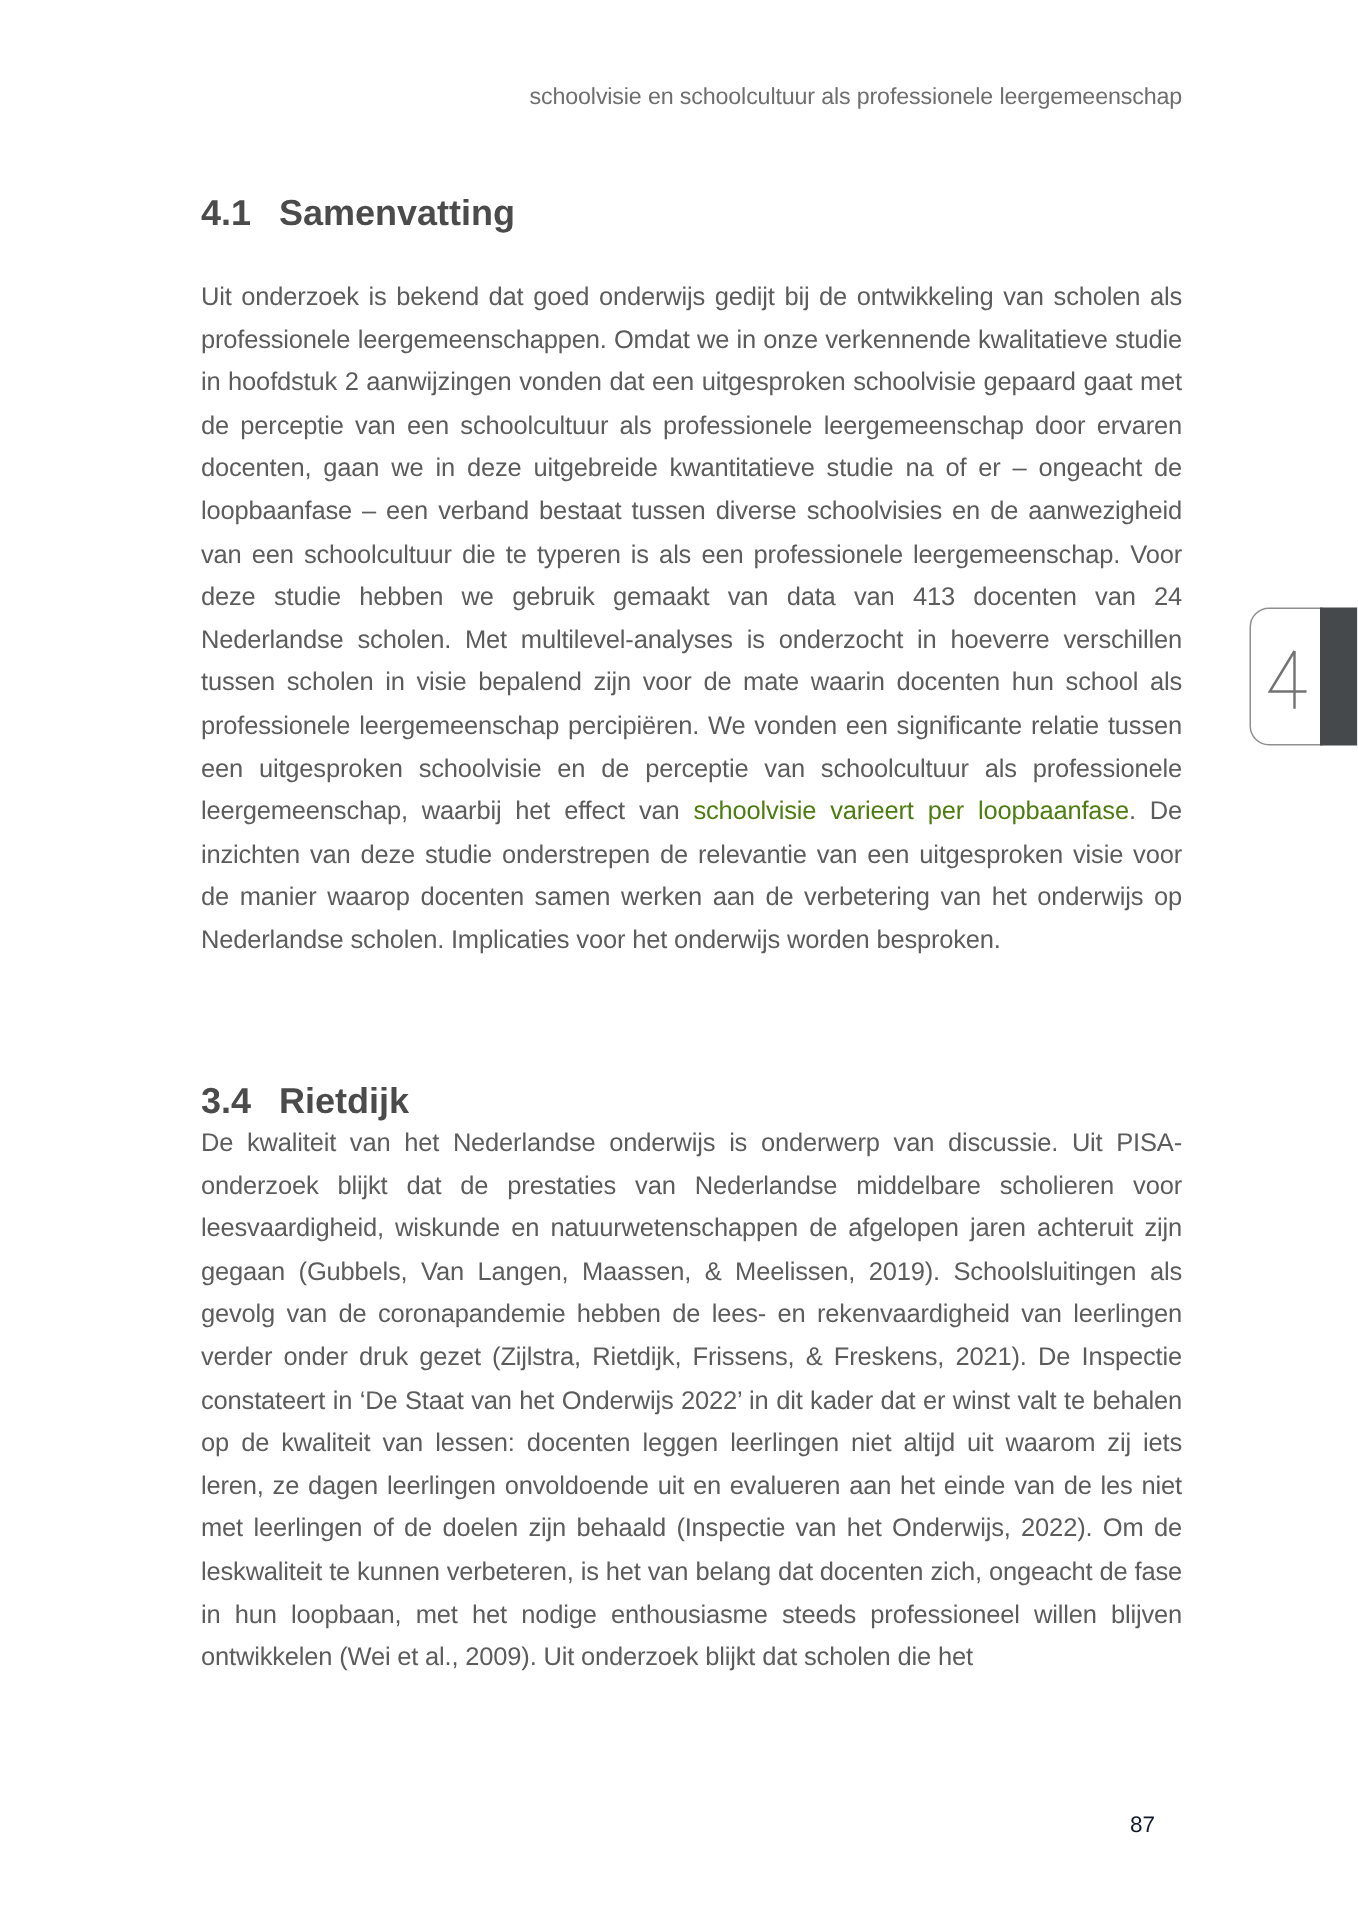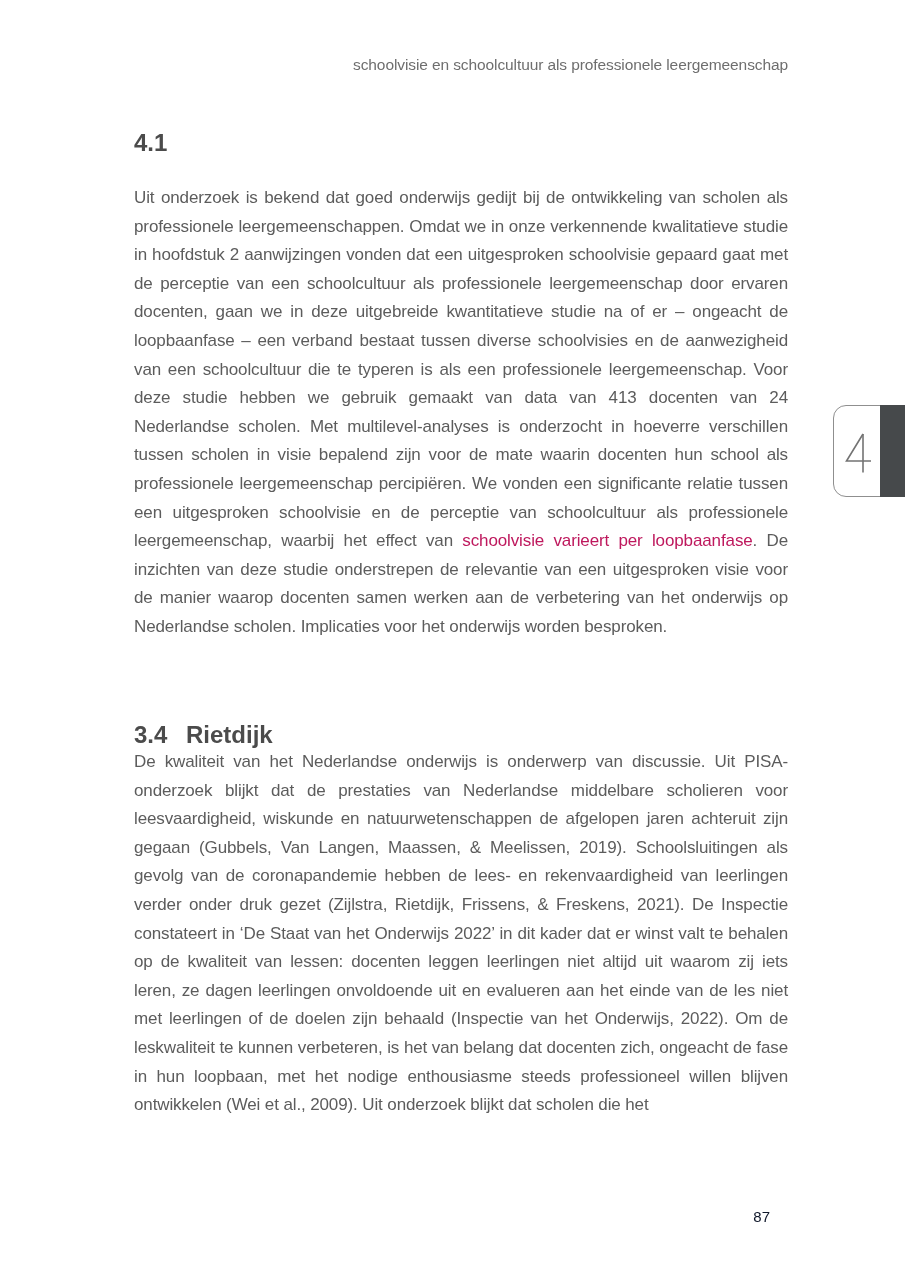"Samenvatting" span.h-title { html: none -> <span>Samenvatting</span> }
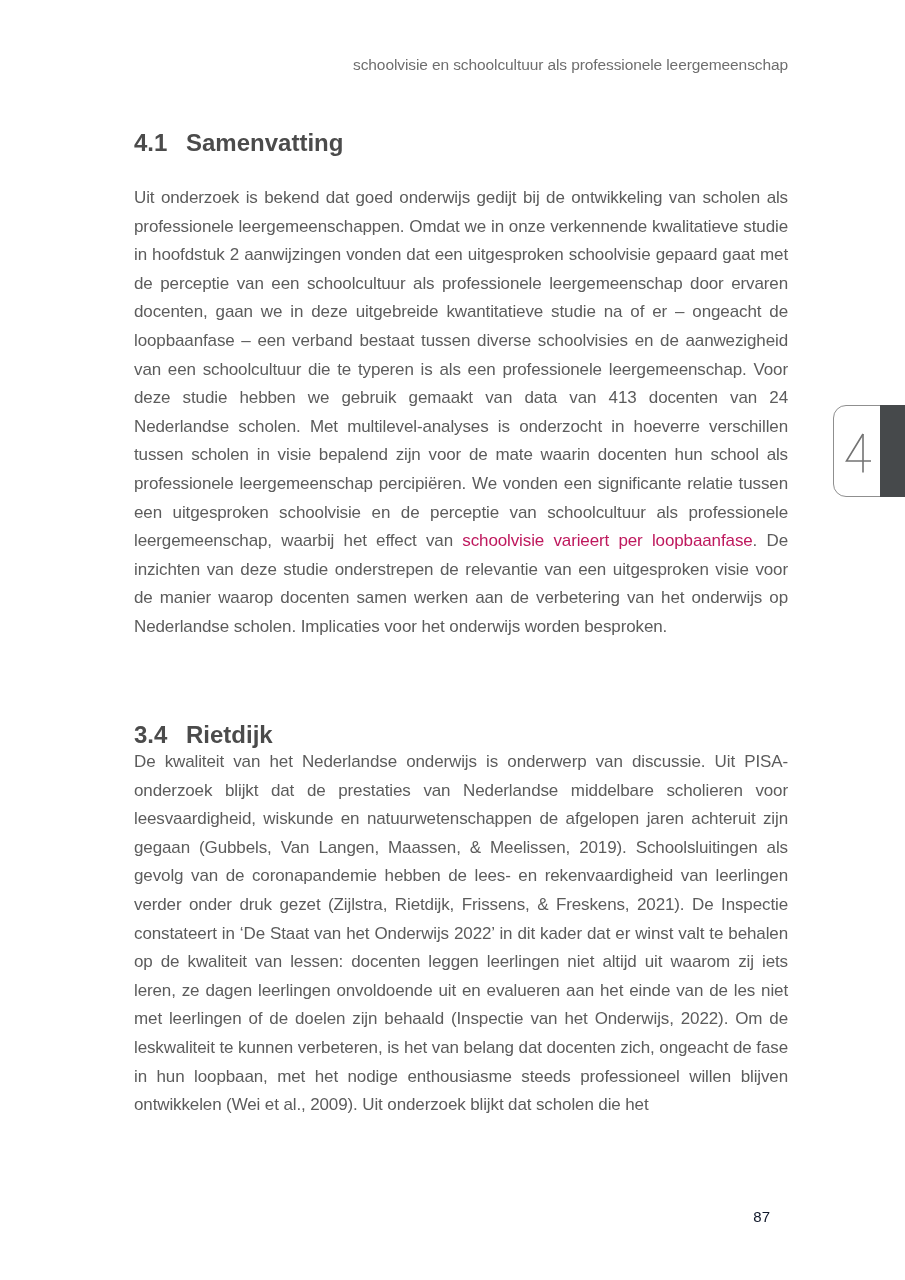"schoolvisie varieert per loopbaanfase" .body-par span.em { color: #be185d -> #4d7c0f }
